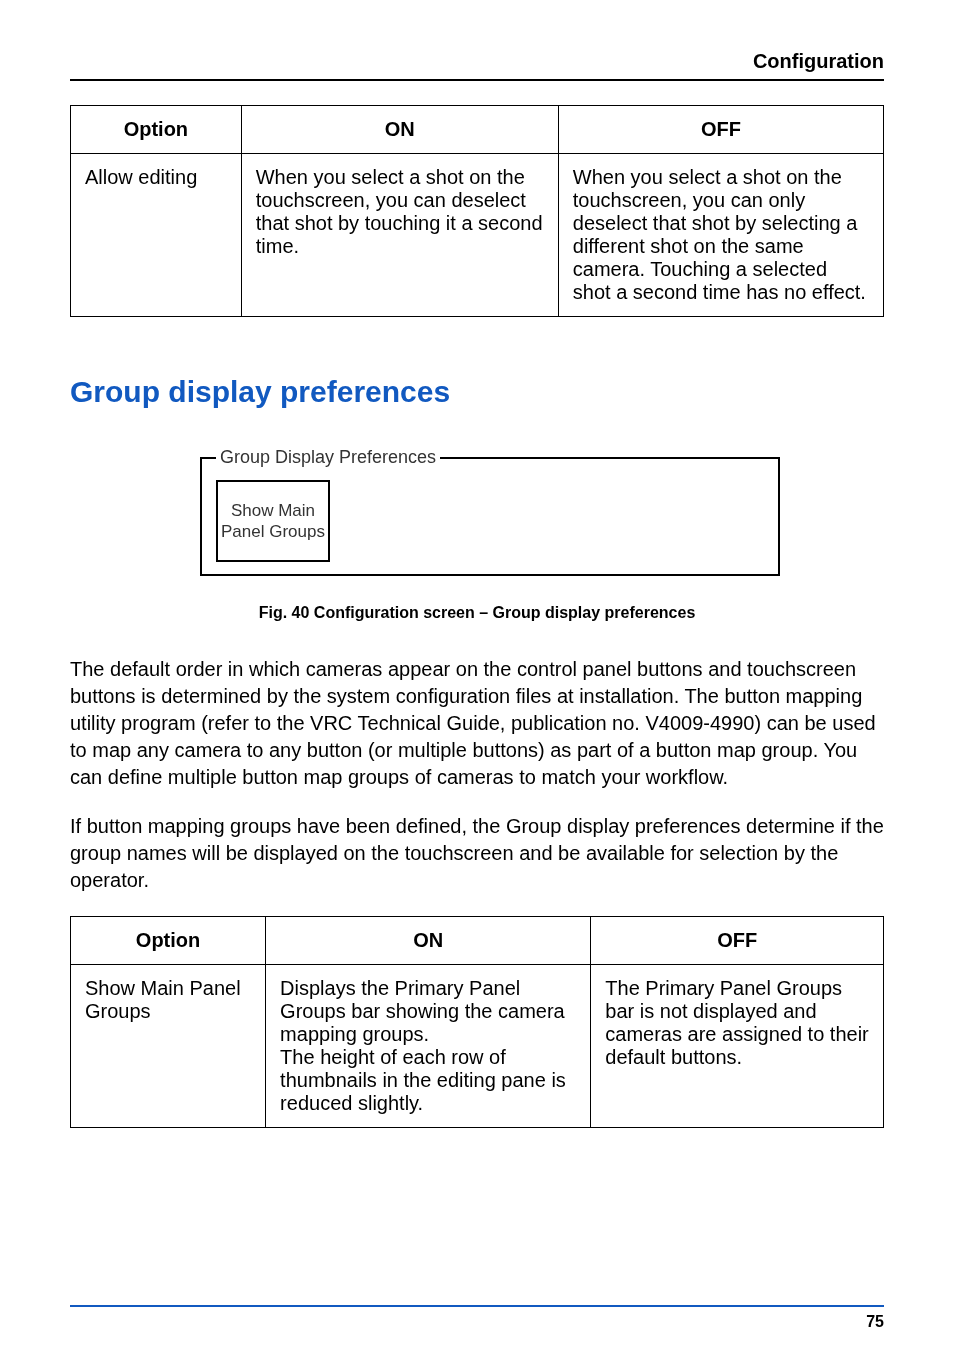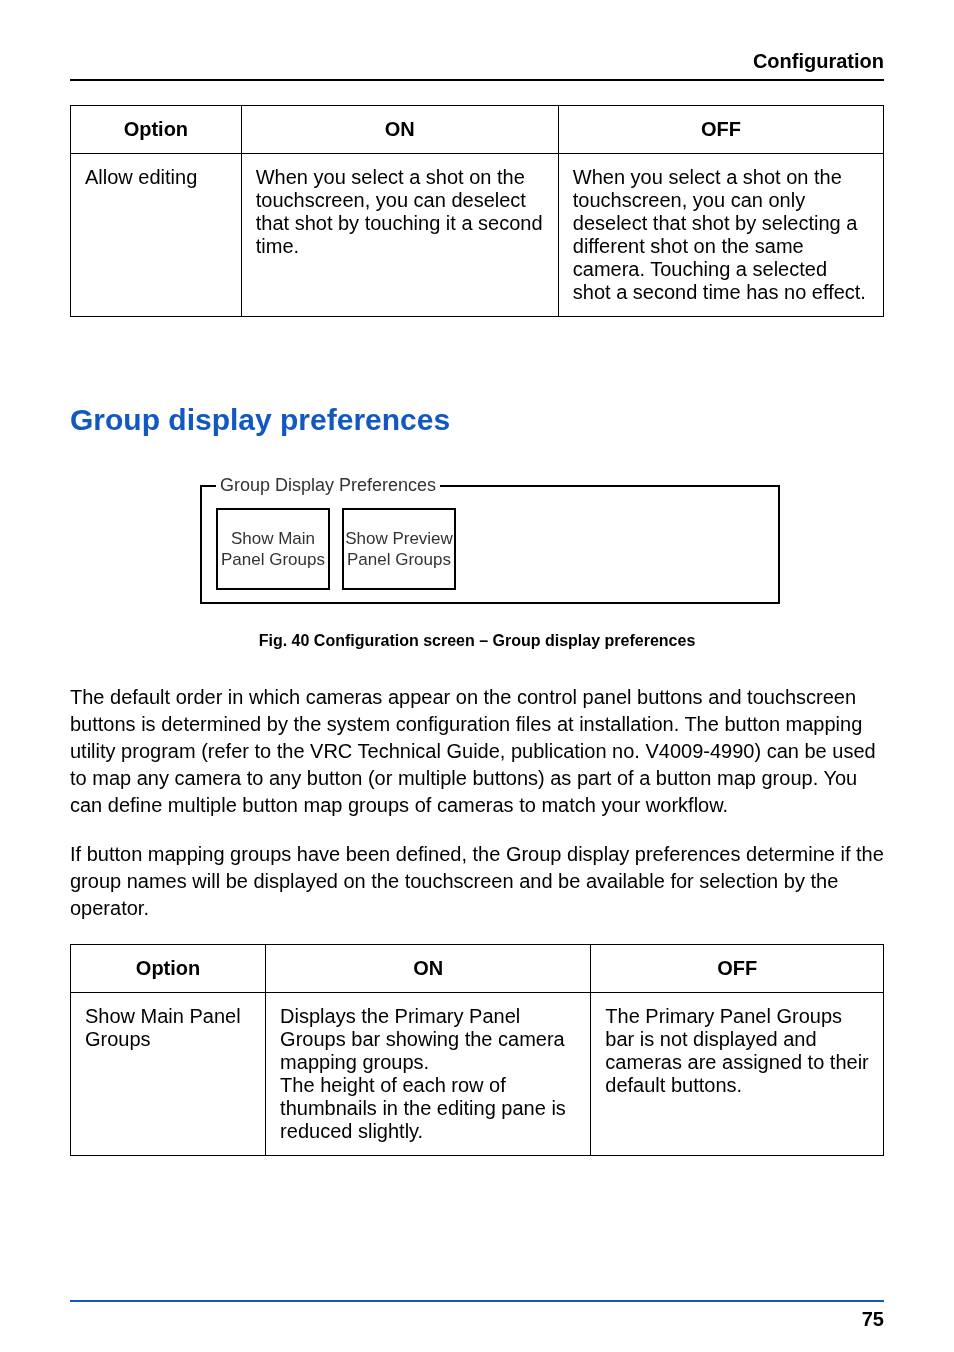"Option" table.info { margin-bottom: 56px -> 28px }
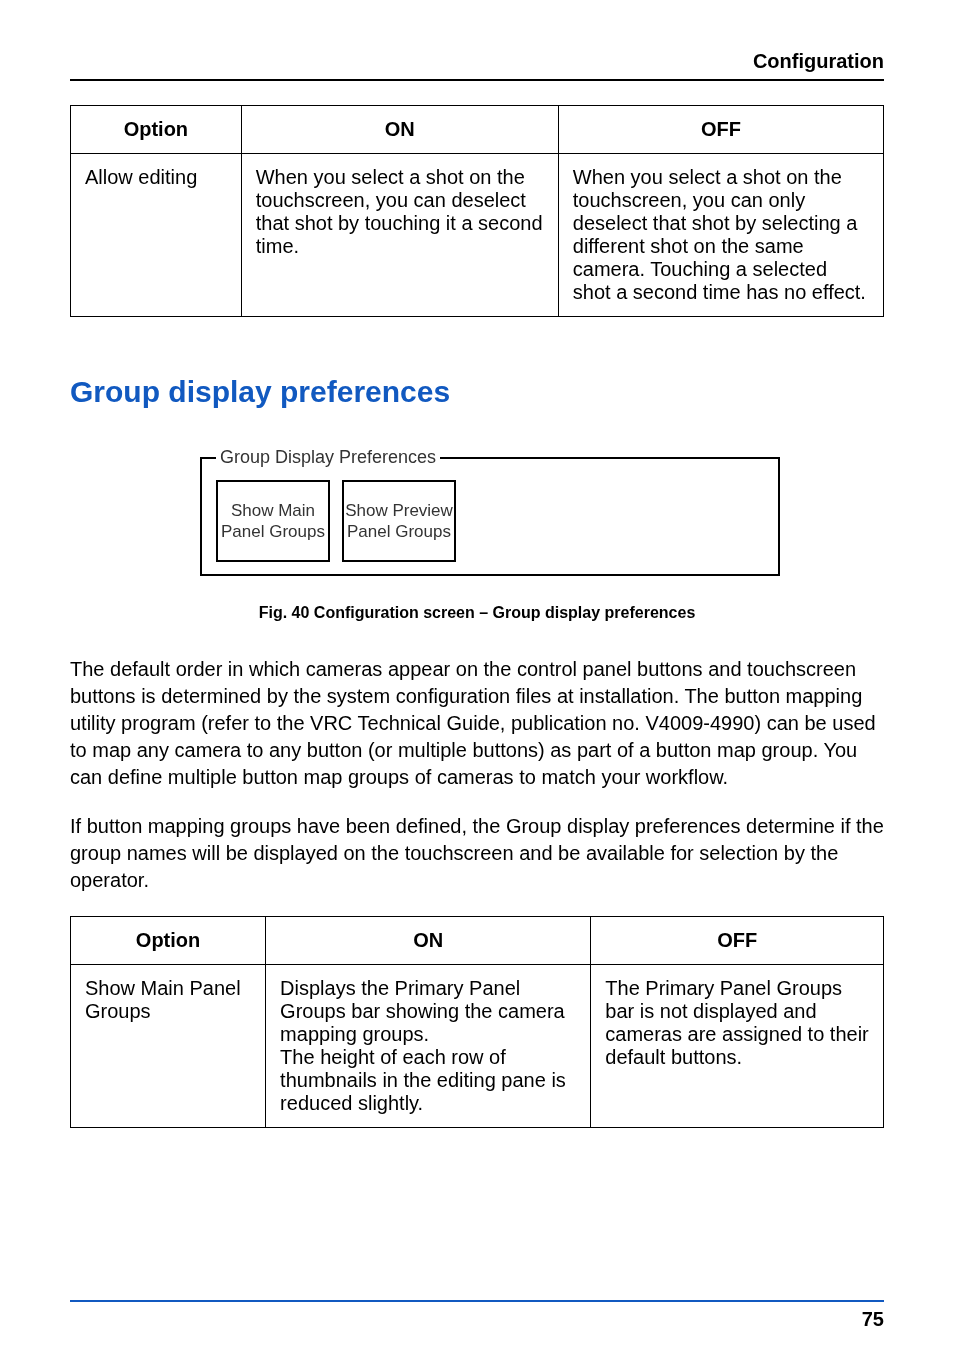"Show Preview Panel Groups" div.pref-btn { html: <div>Show Preview Panel Groups</div> -> none }
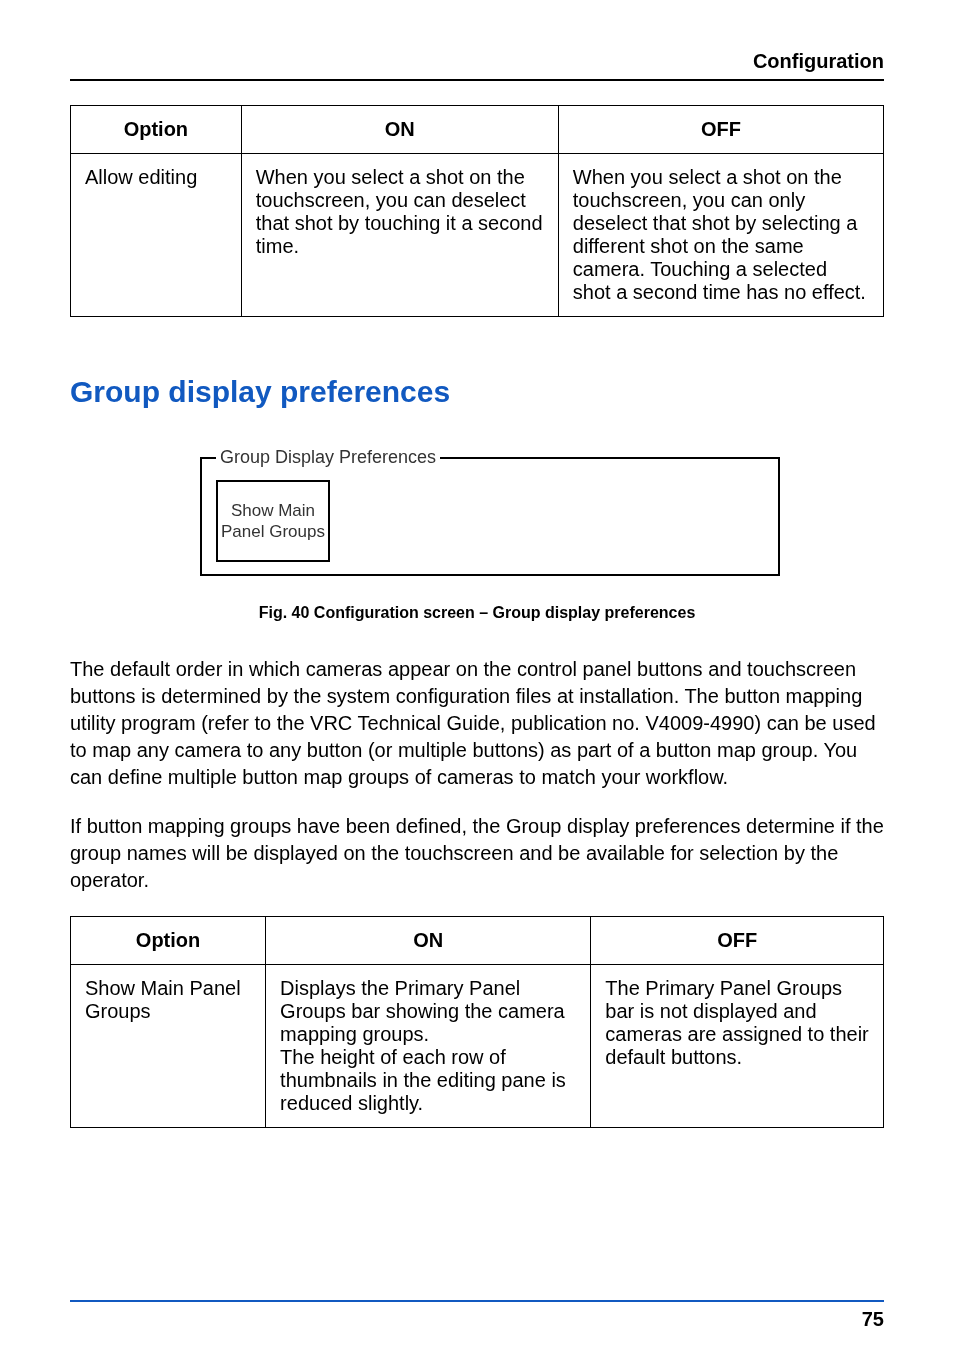"75" .footer-line { font-size: 20px -> 16px }
